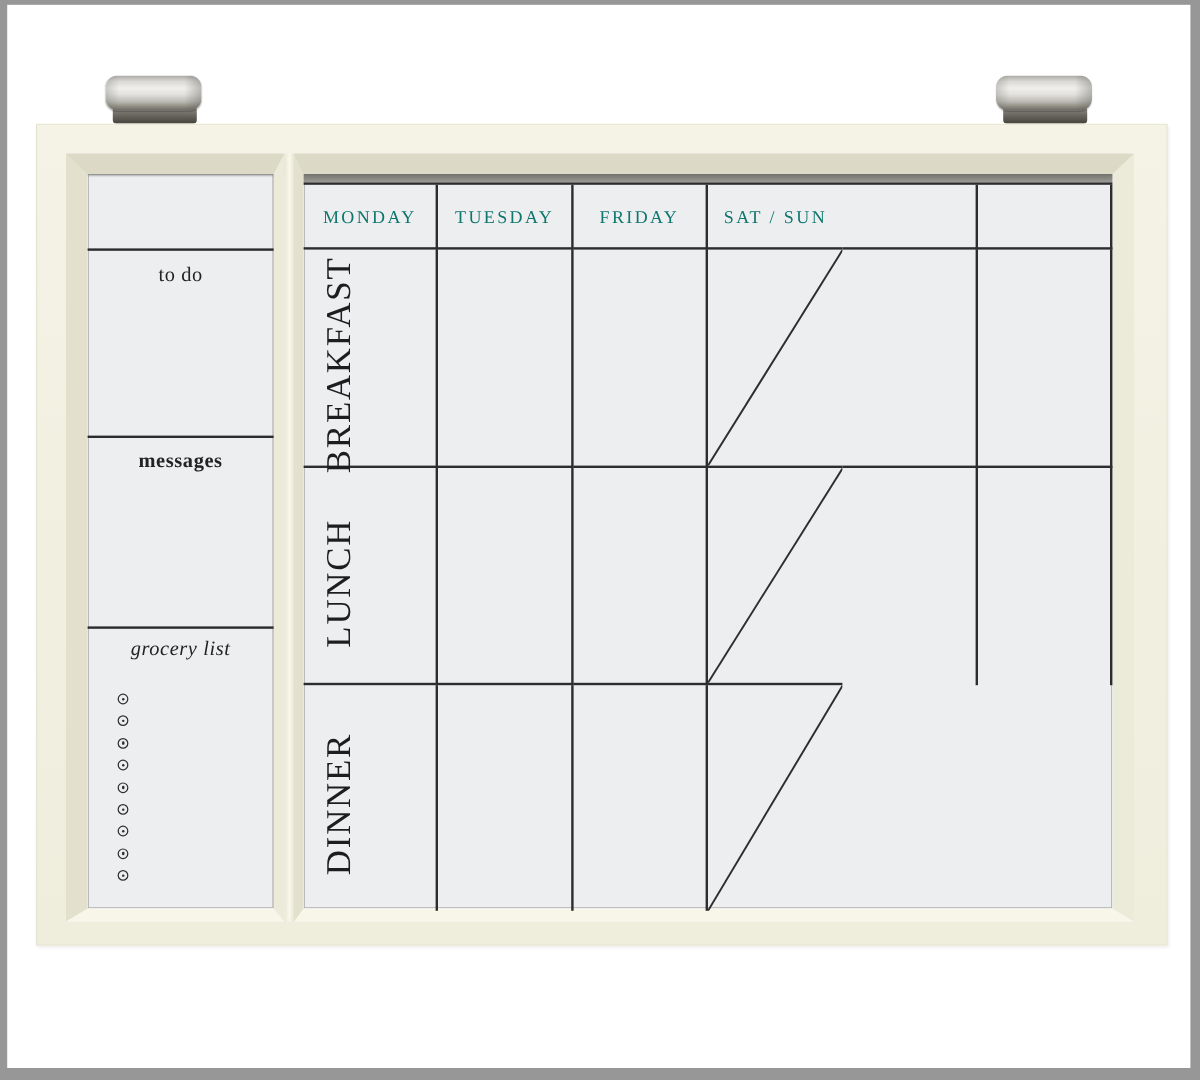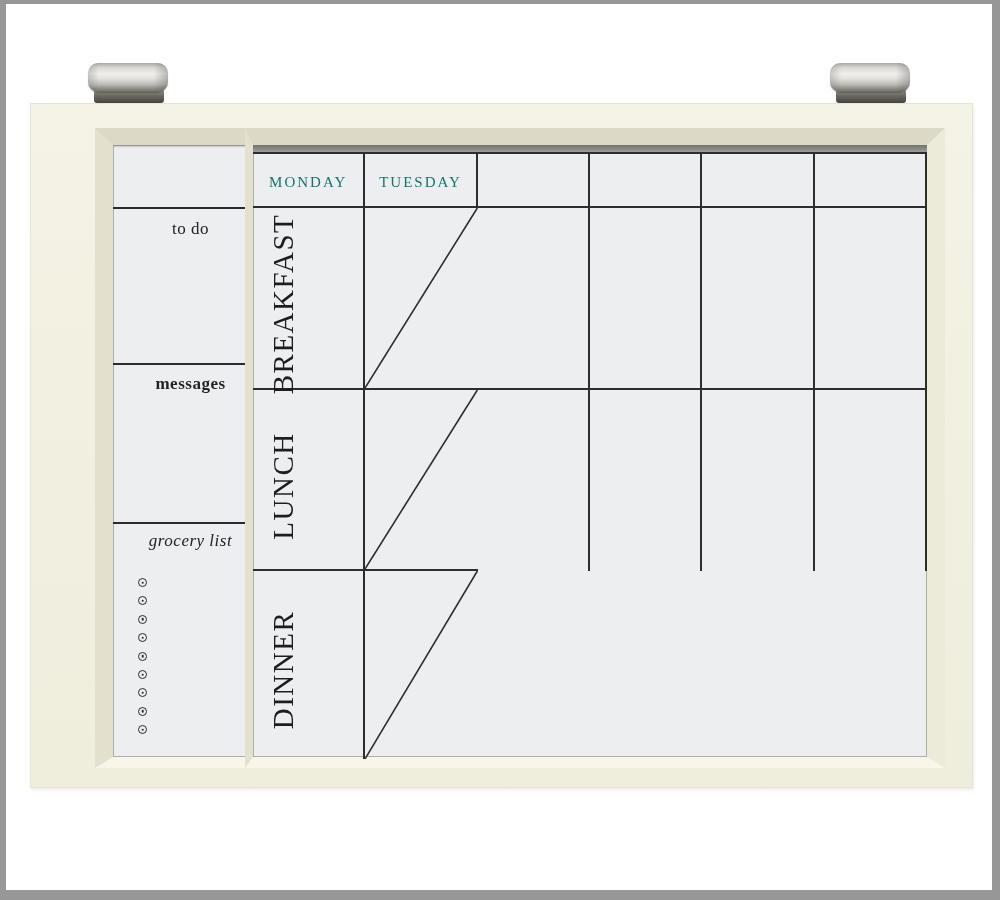"FRIDAY" div.cal-cell { html: none -> <div>FRIDAY</div> }
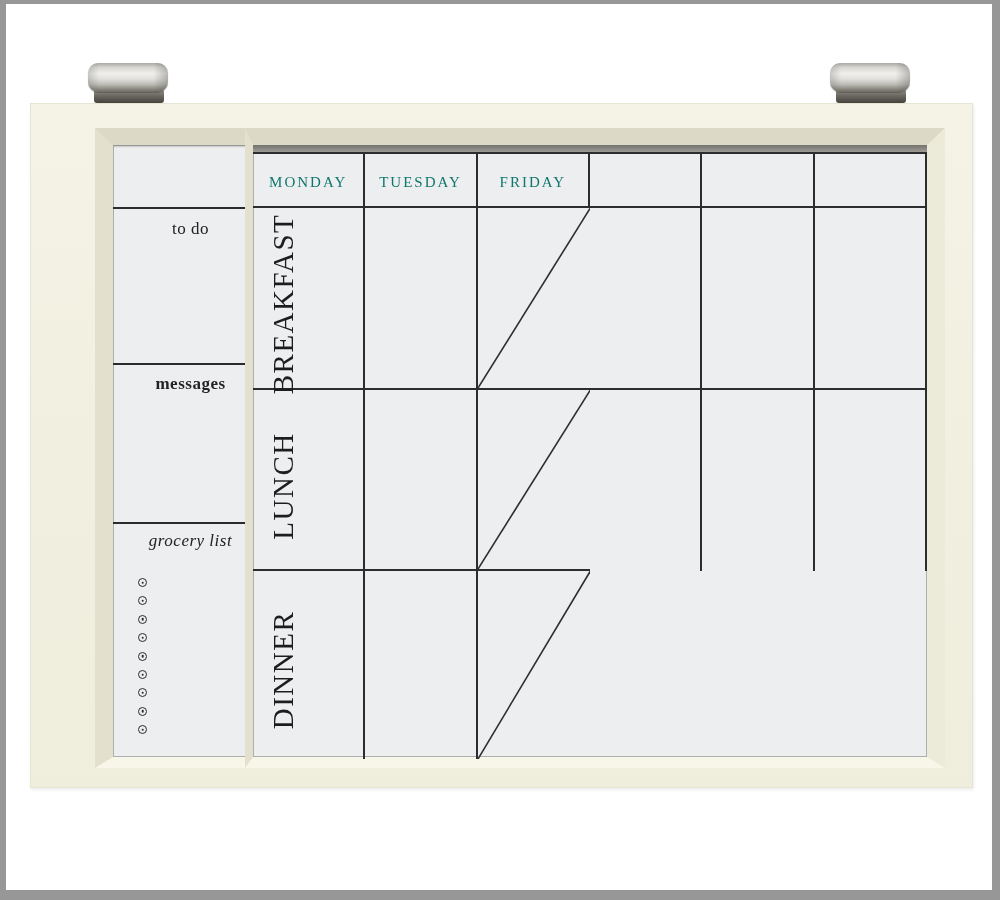"SAT / SUN" div.cal-cell { html: none -> <div>SAT / SUN</div> }
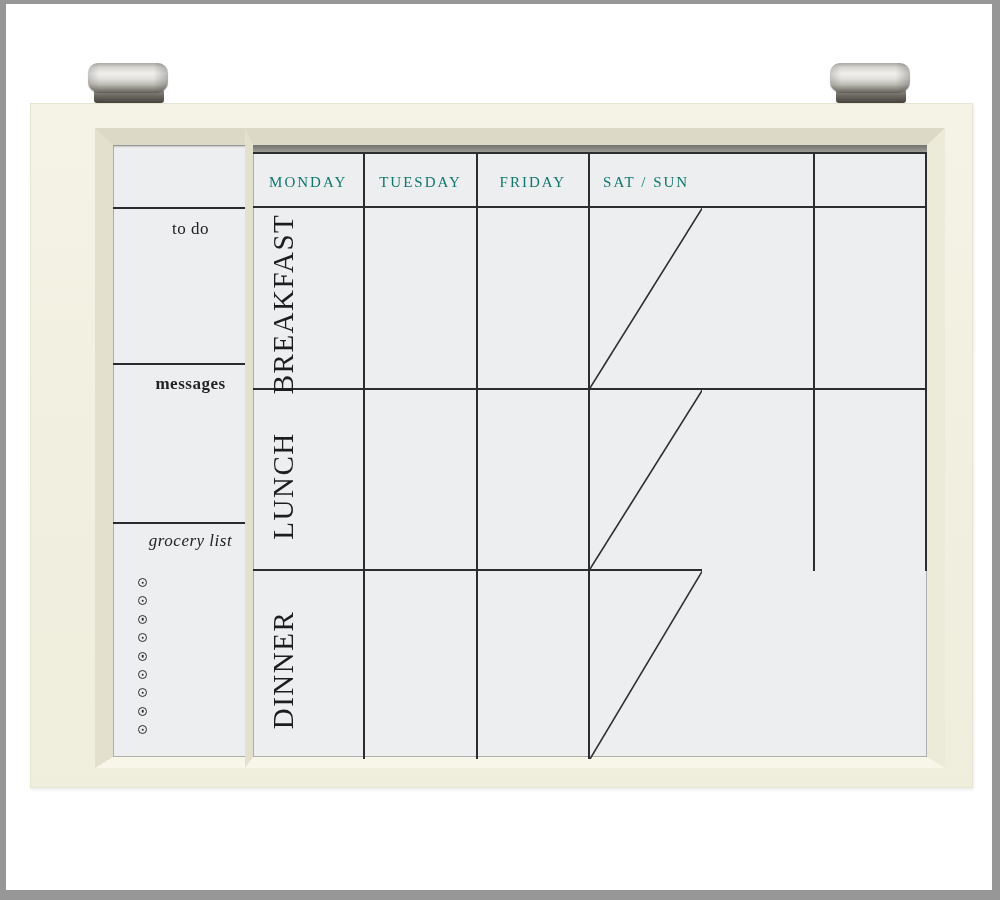"to do" .opening-sidebar { margin-left: 40px -> none }
